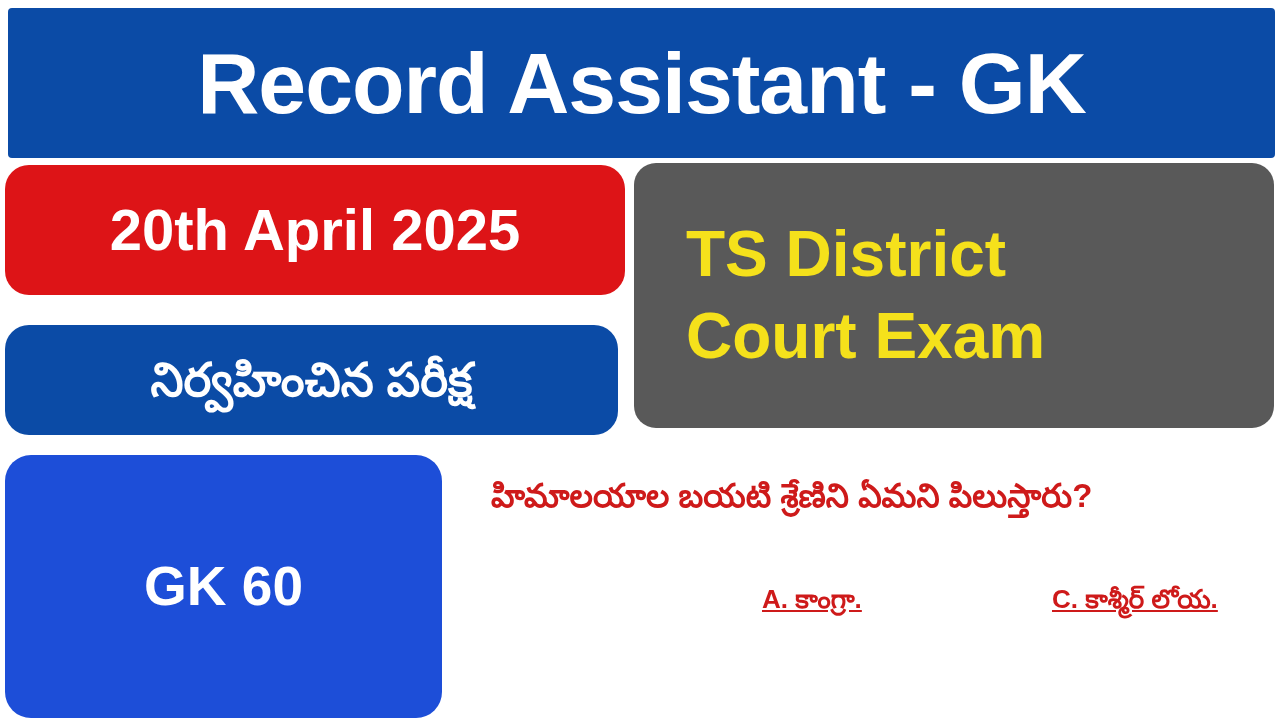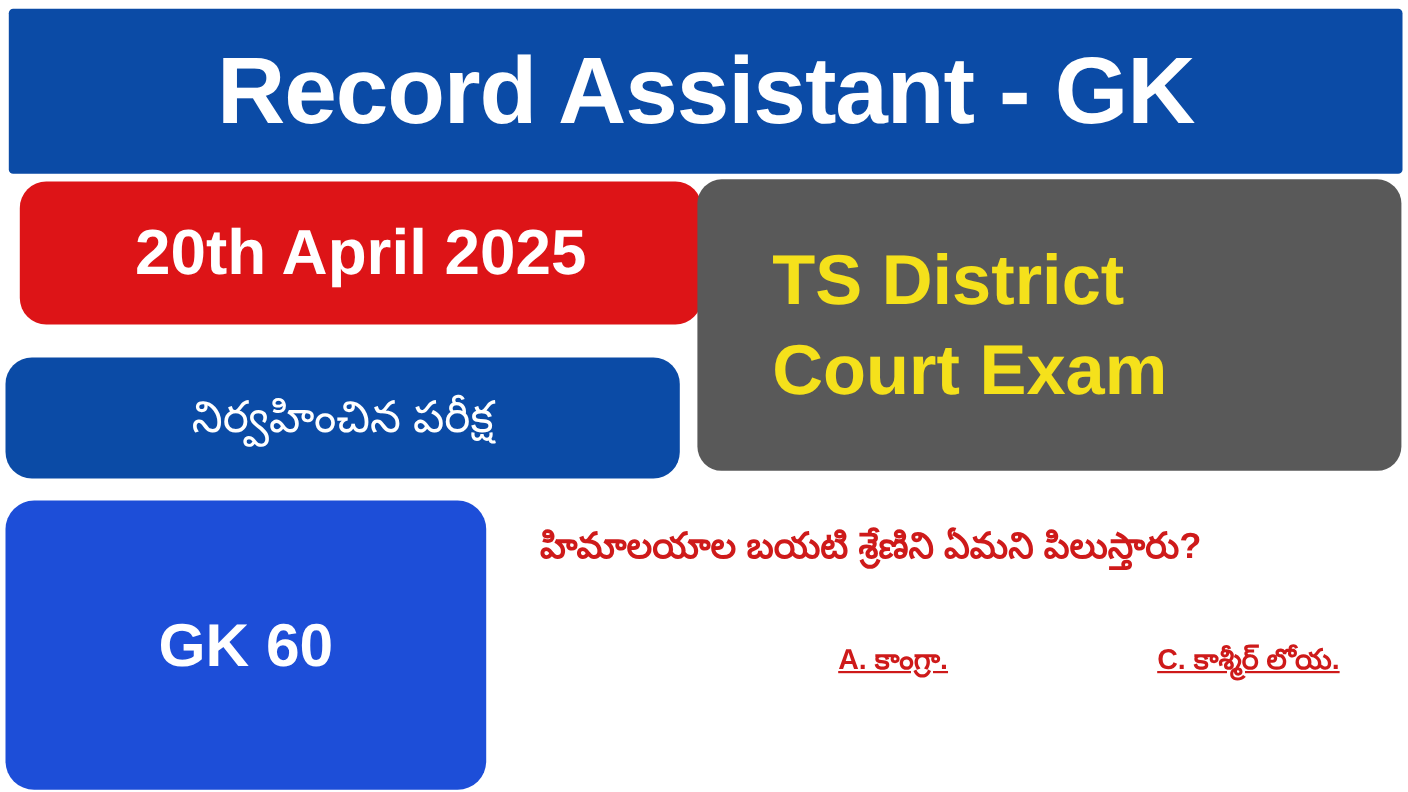"20th April 2025" .date-badge { left: 18px -> 5px }
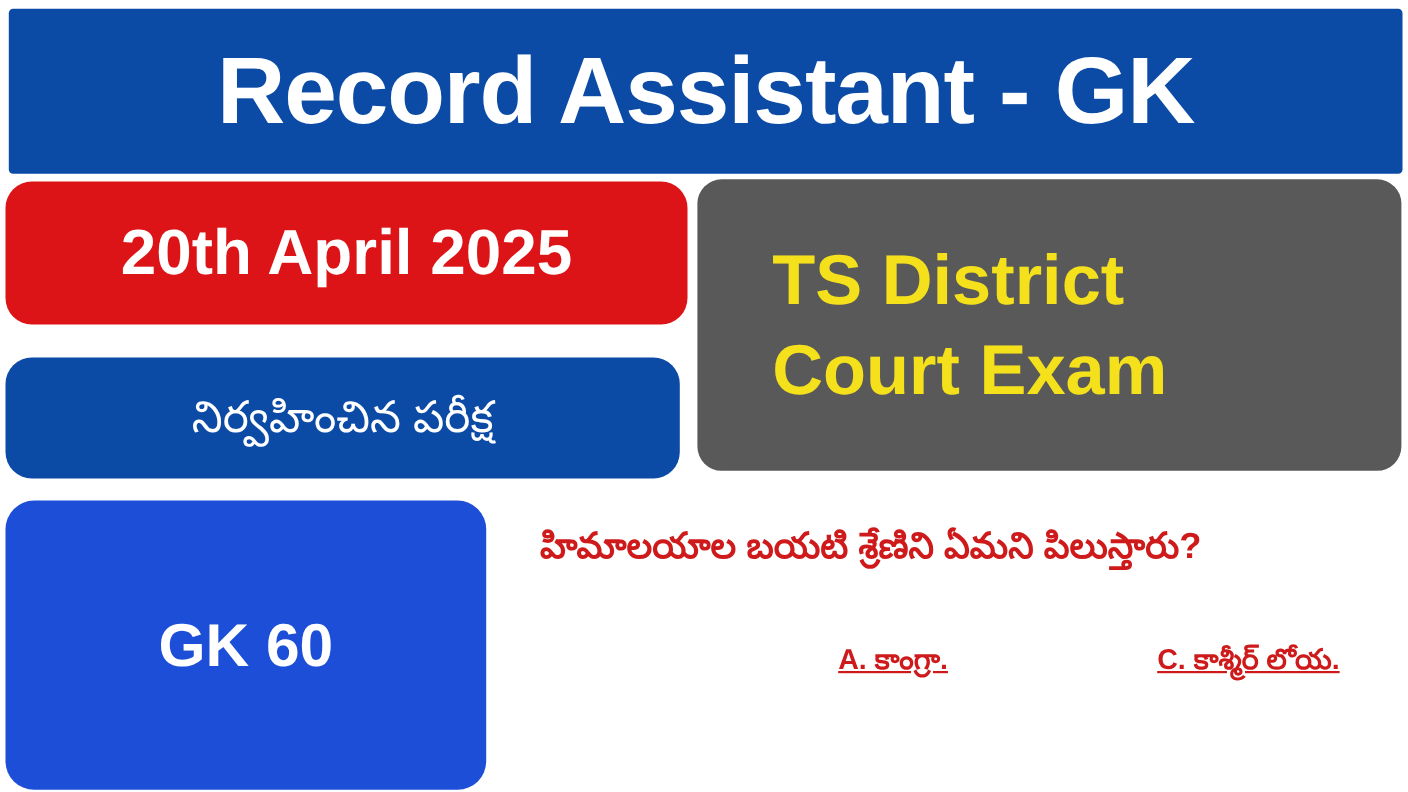"TS District" .exam-panel { padding-left: 68px -> 52px }
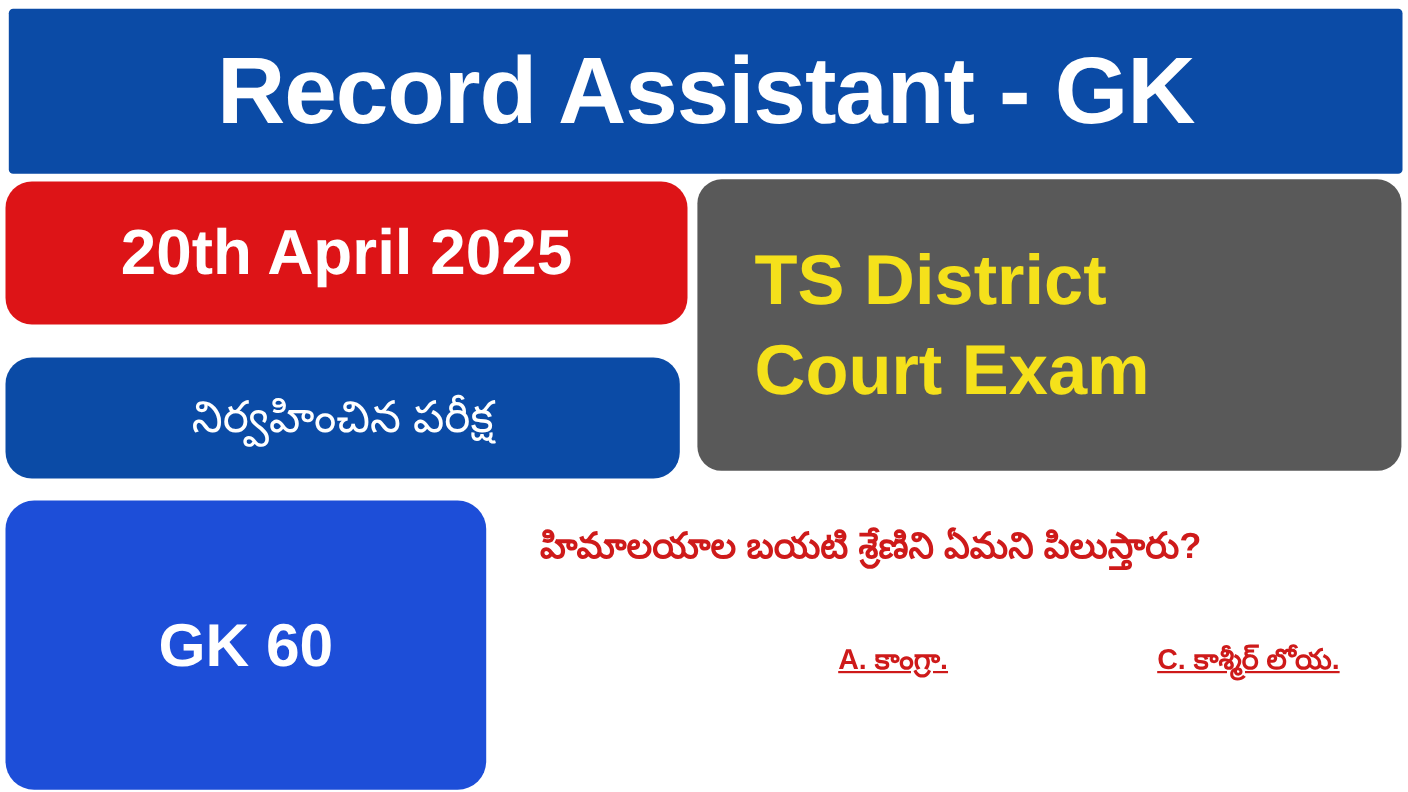"నిర్వహించిన పరీక్ష" .subtitle-badge .subtitle-text { font-size: 40px -> 47px; font-weight: normal -> bold }
